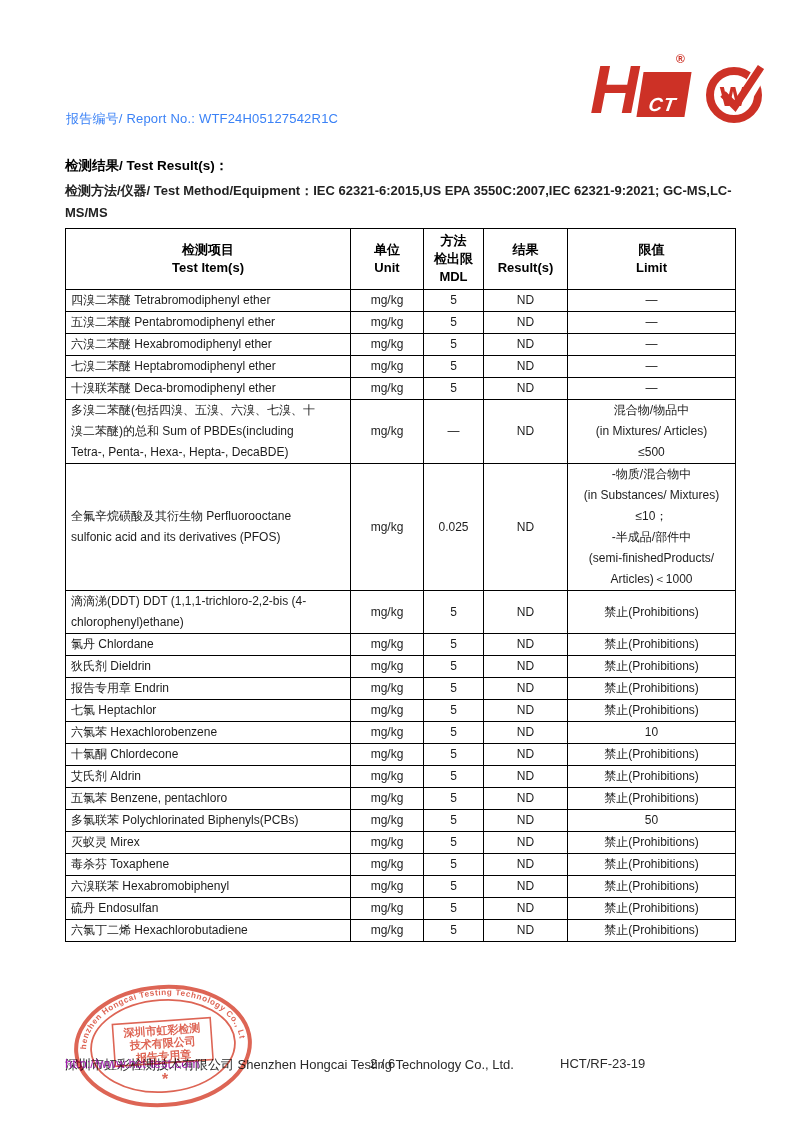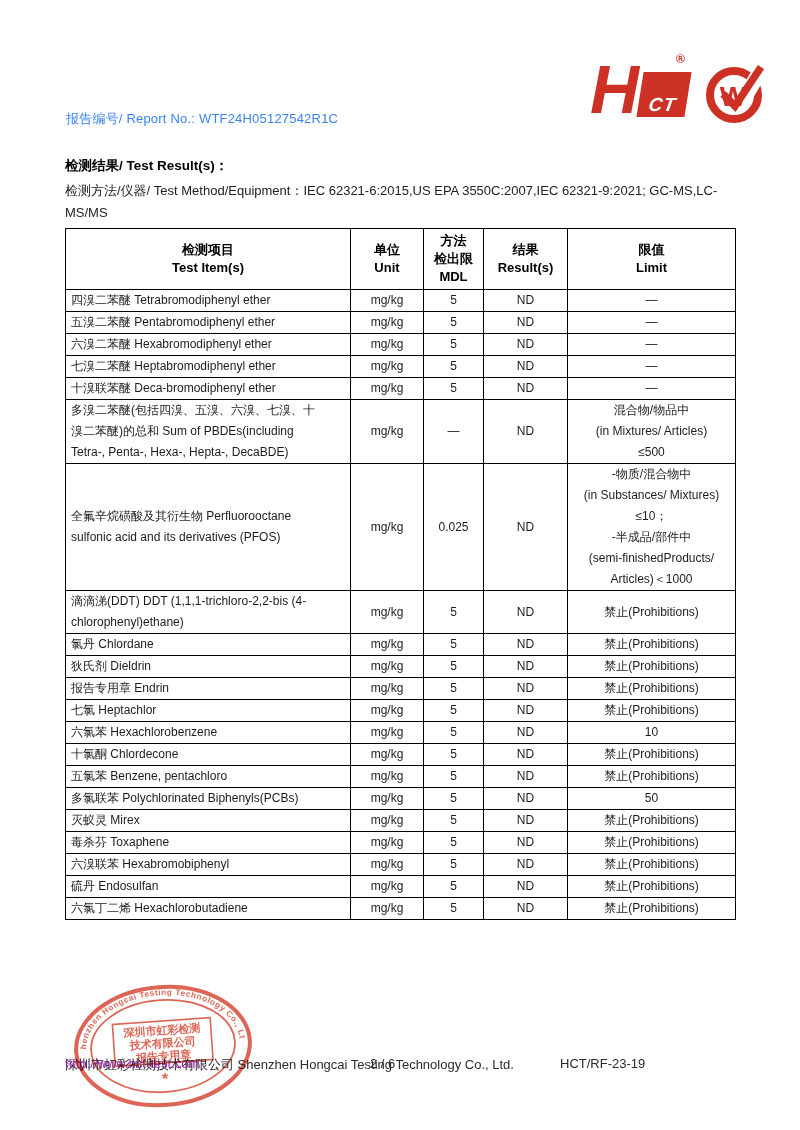"检测方法/仪器/ Test Method/Equipment：IEC" .method-line { font-weight: none -> bold }
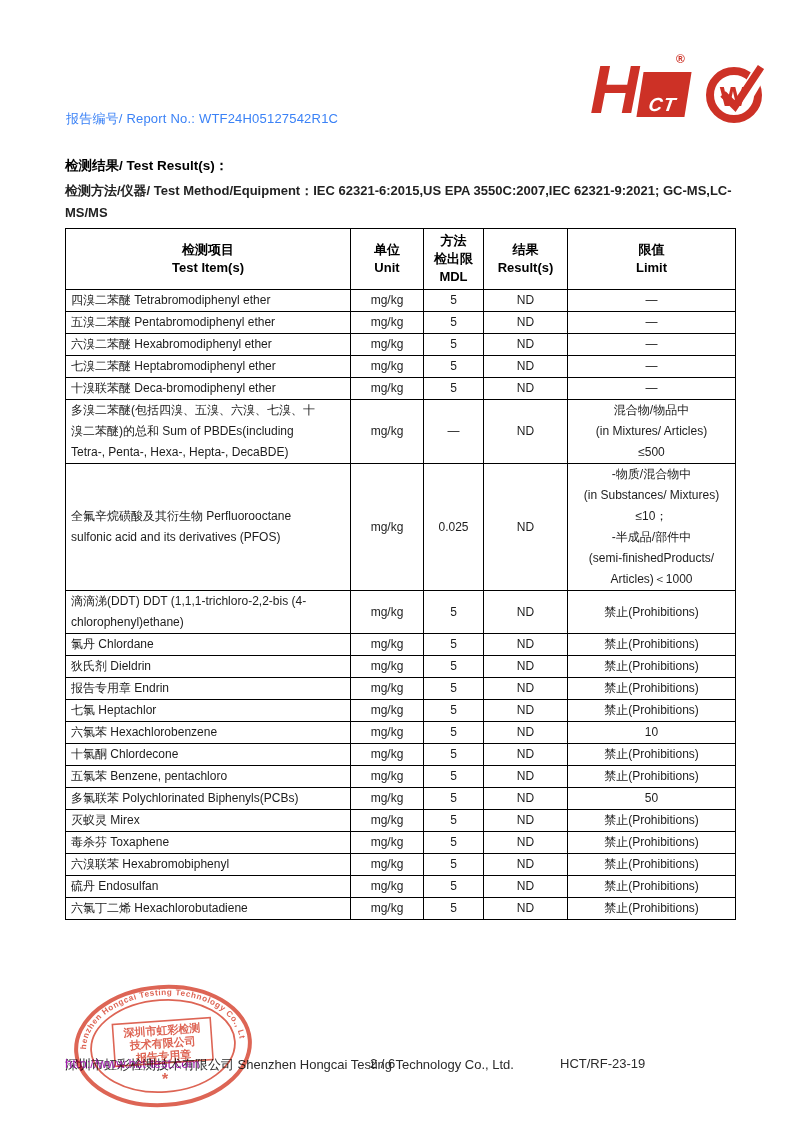"艾氏剂 Aldrin" tr { html: none -> <tr> <td>艾氏剂 Aldrin</td> <td>mg/kg</td> <td>5</td> <td>ND</td> <td>禁止(Prohibitions)</td> </tr> }
